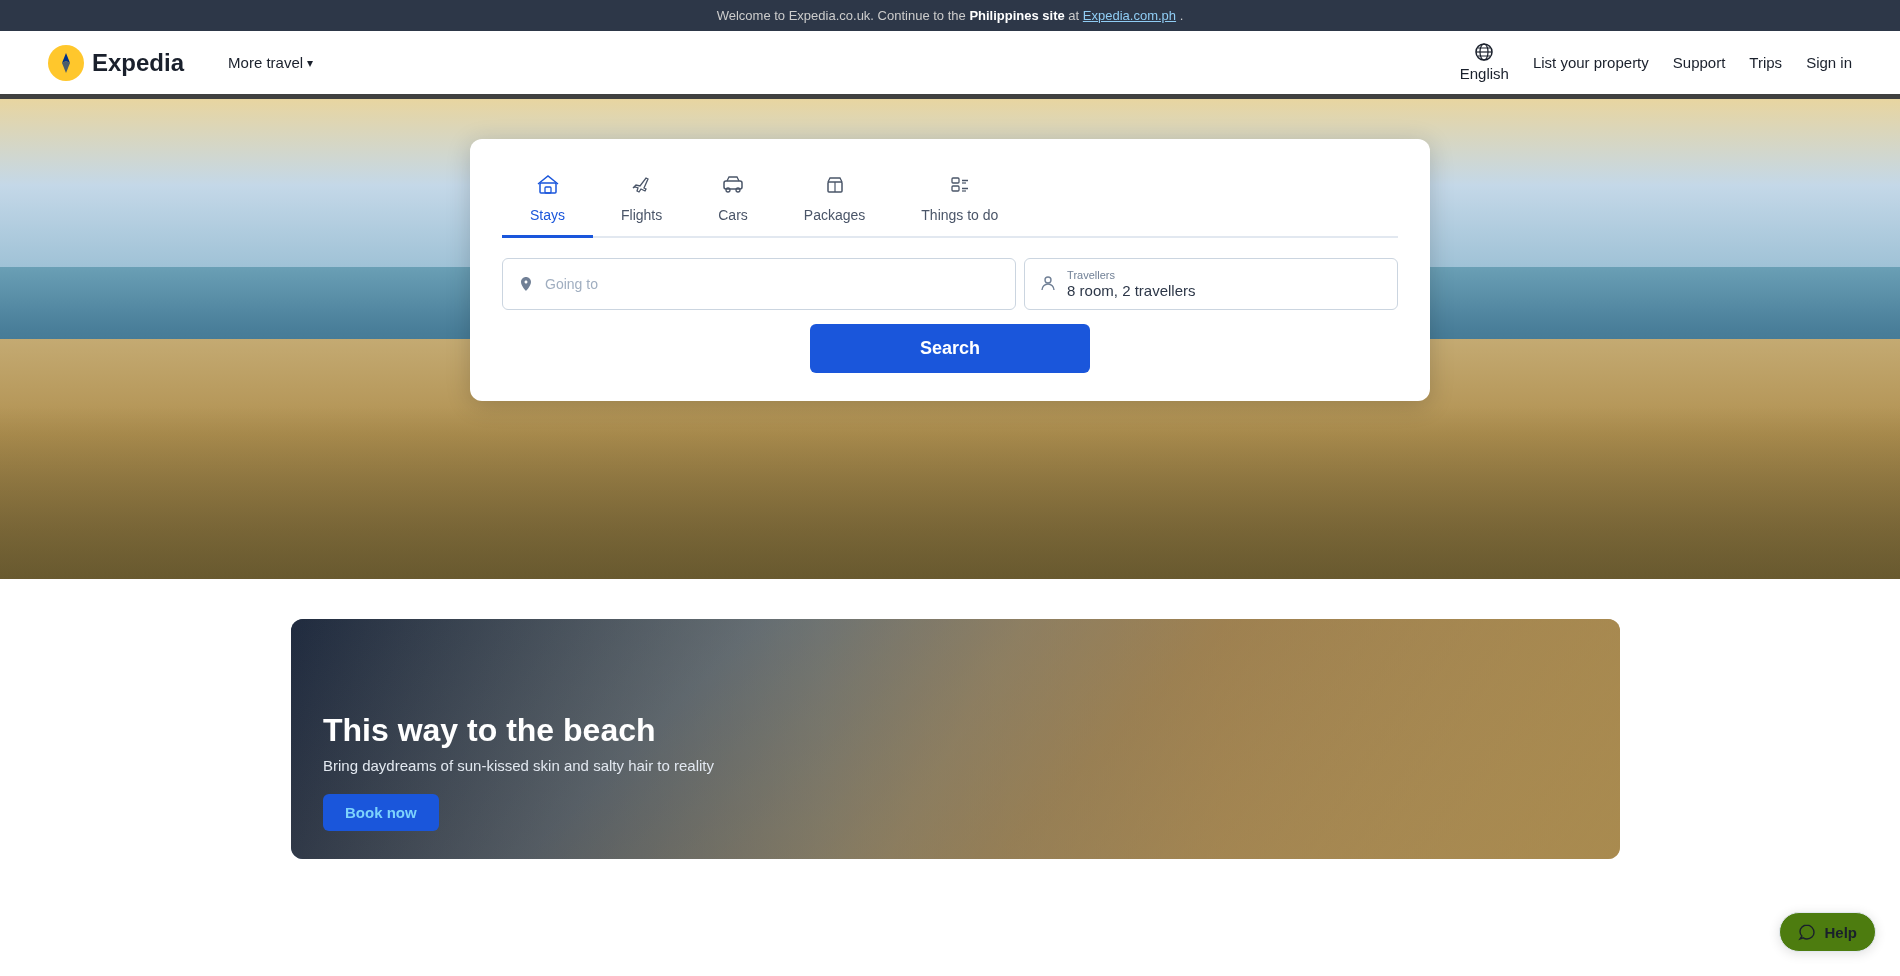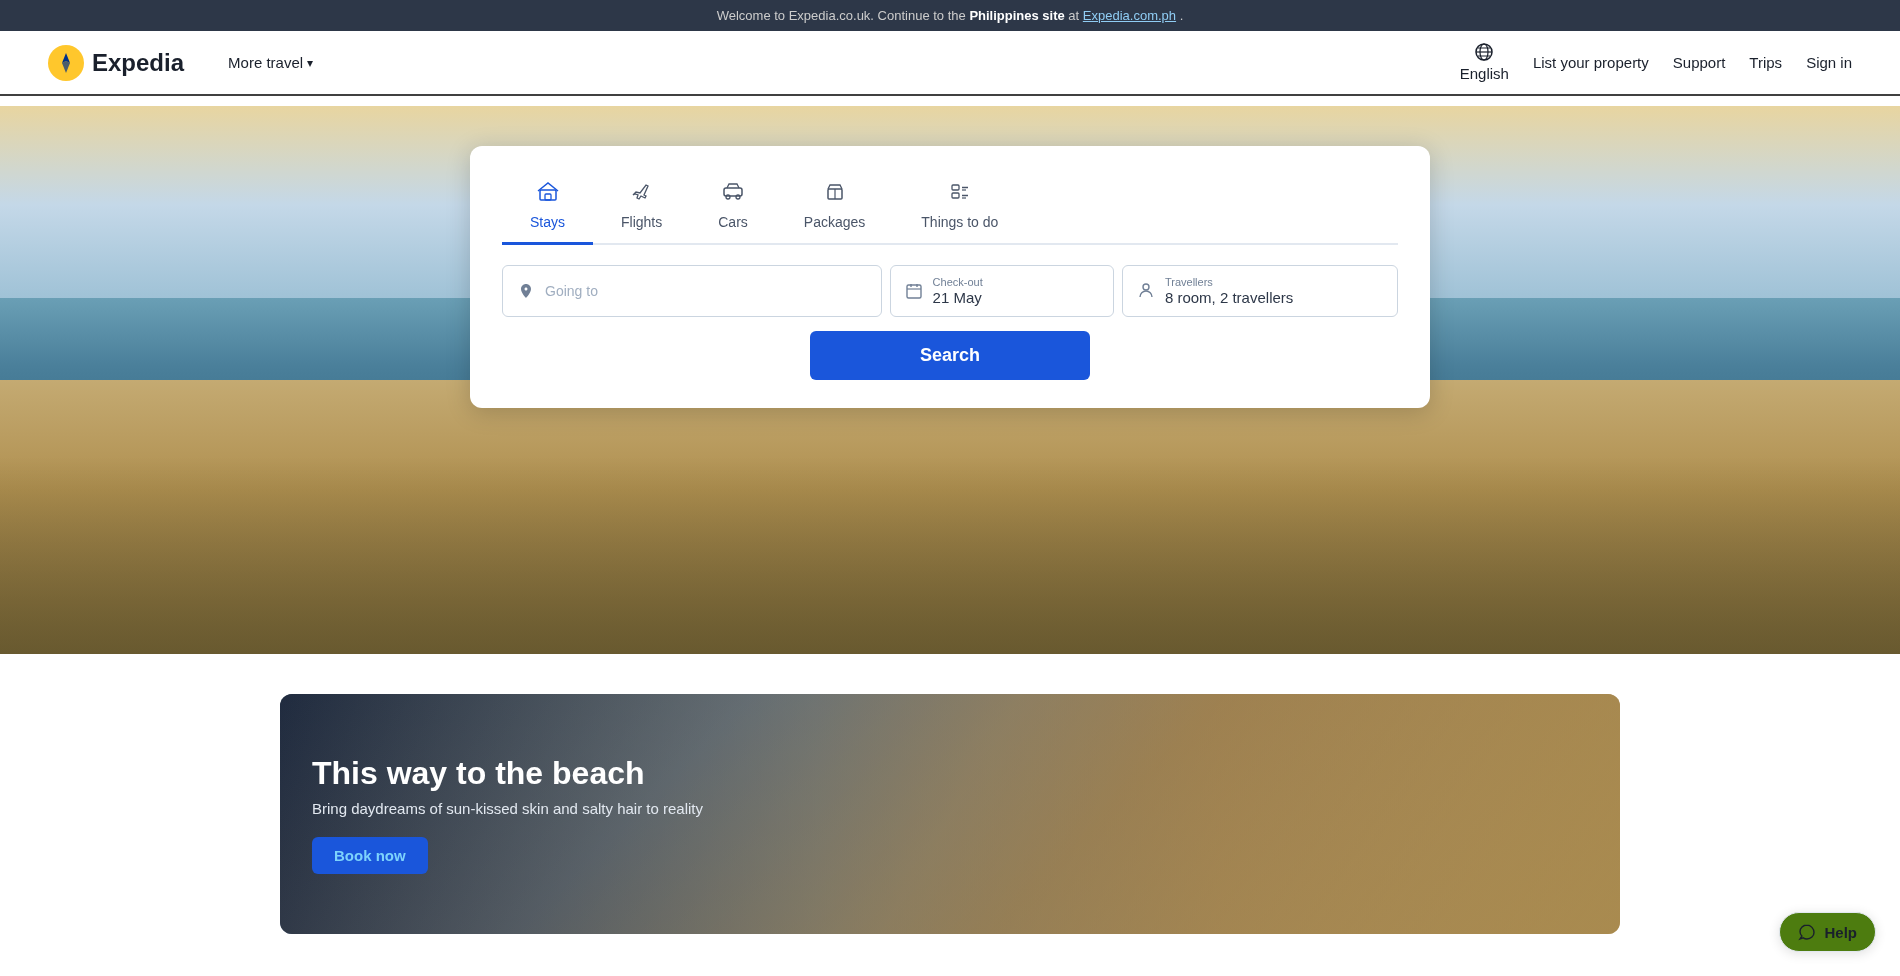"Expedia" .header { border-bottom: 2px solid #404040 -> 5px solid #404040 }
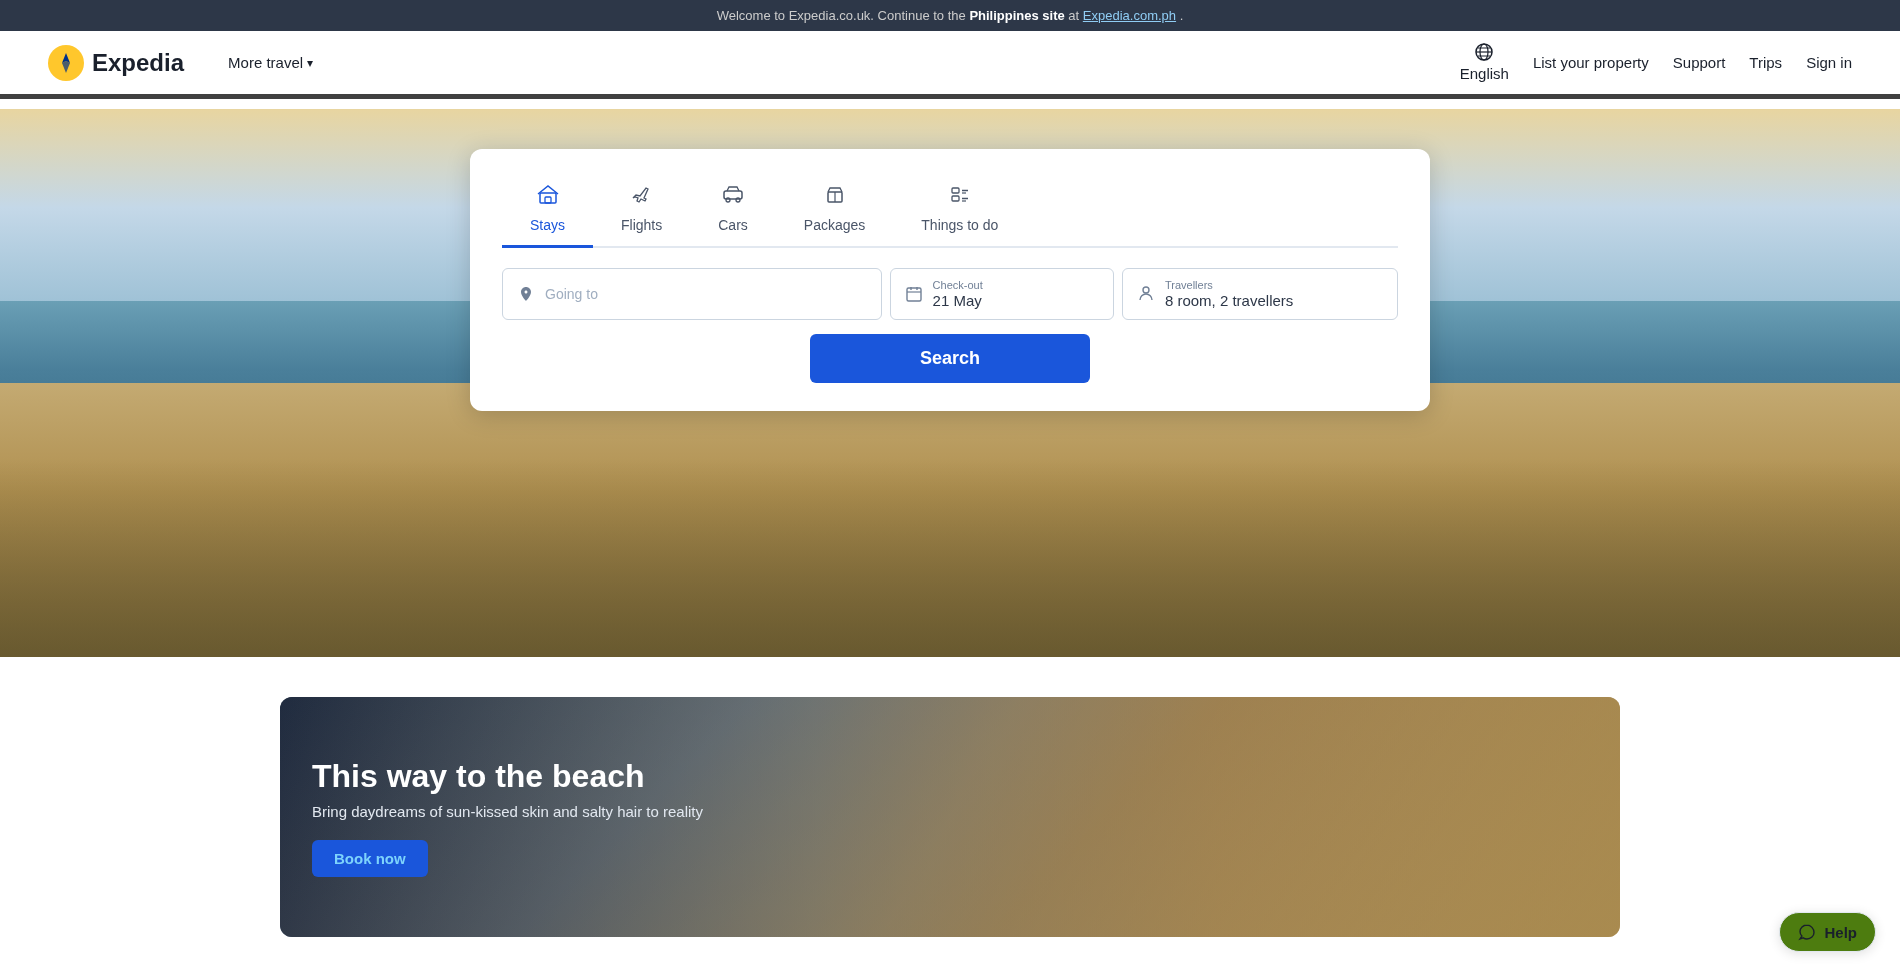"Stays" .hero { height: 548px -> 480px; margin-top: 10px -> none }
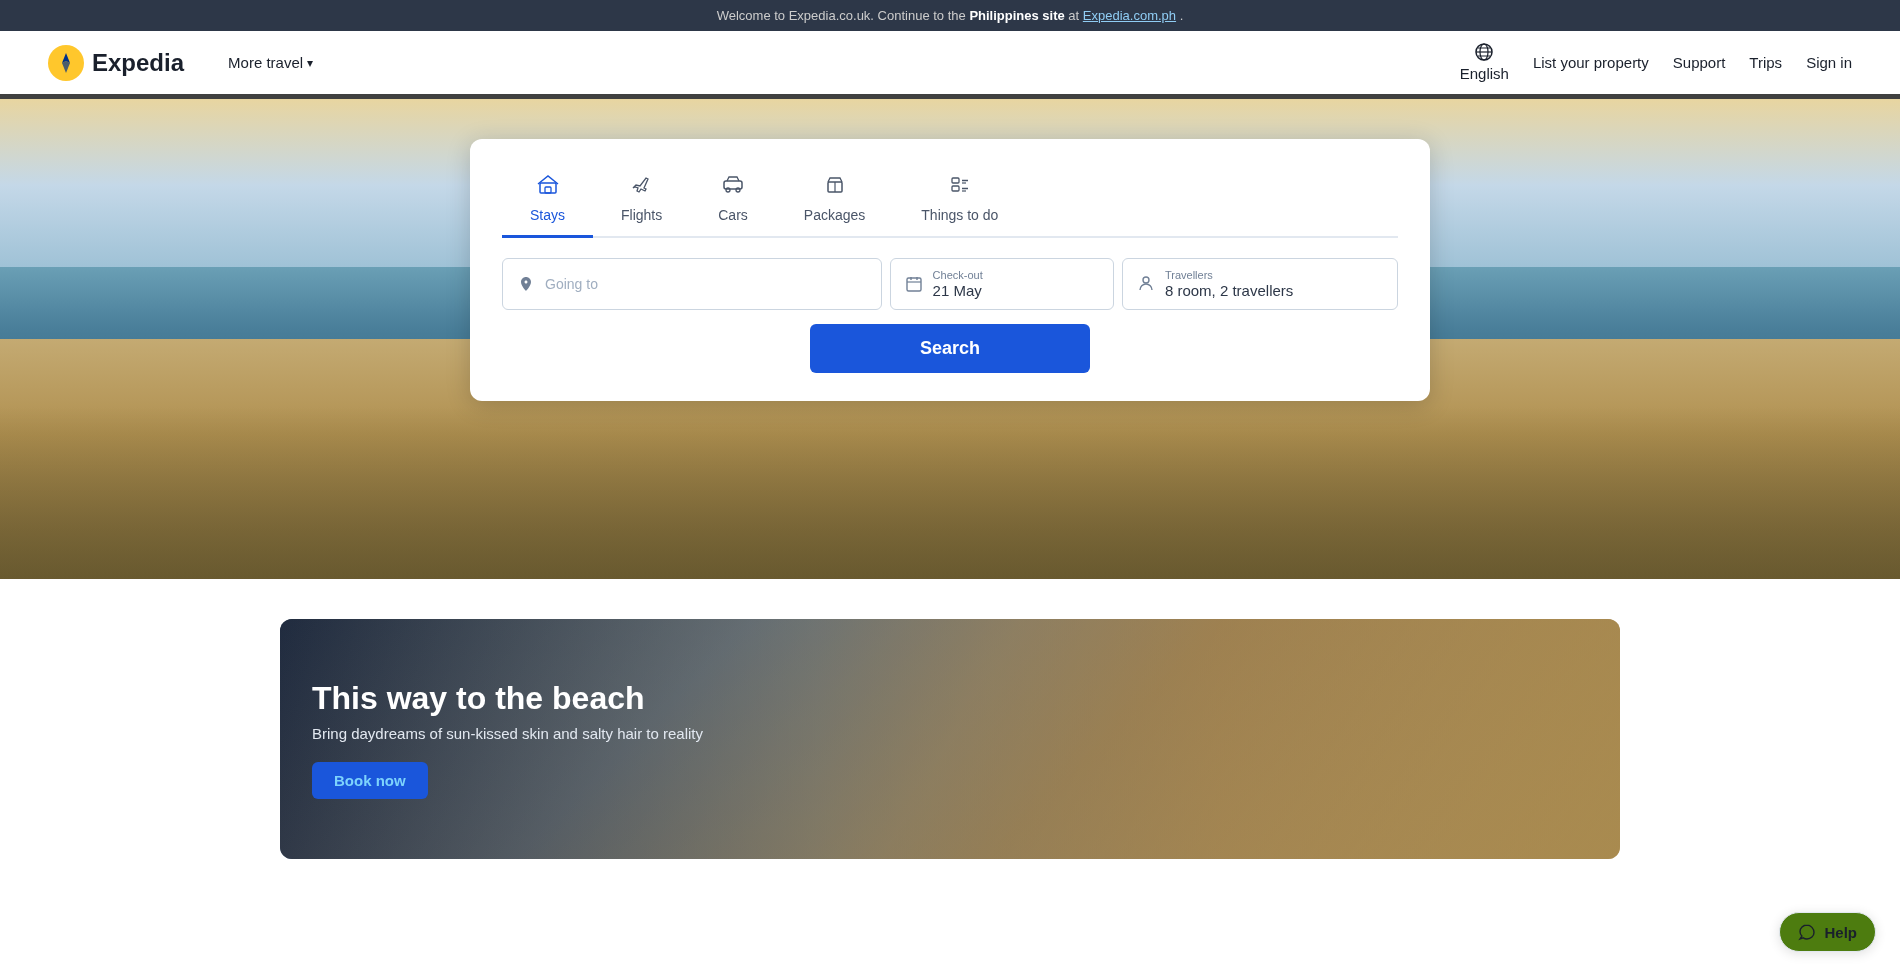"Check-out" div.field-checkout { html: <div> <div> <svg> <rect></rect> <line></line> <line></line> <line></line> </svg> <div> <span>Check-out</span> <span>21 May</span> </div> </div> </div> -> none }
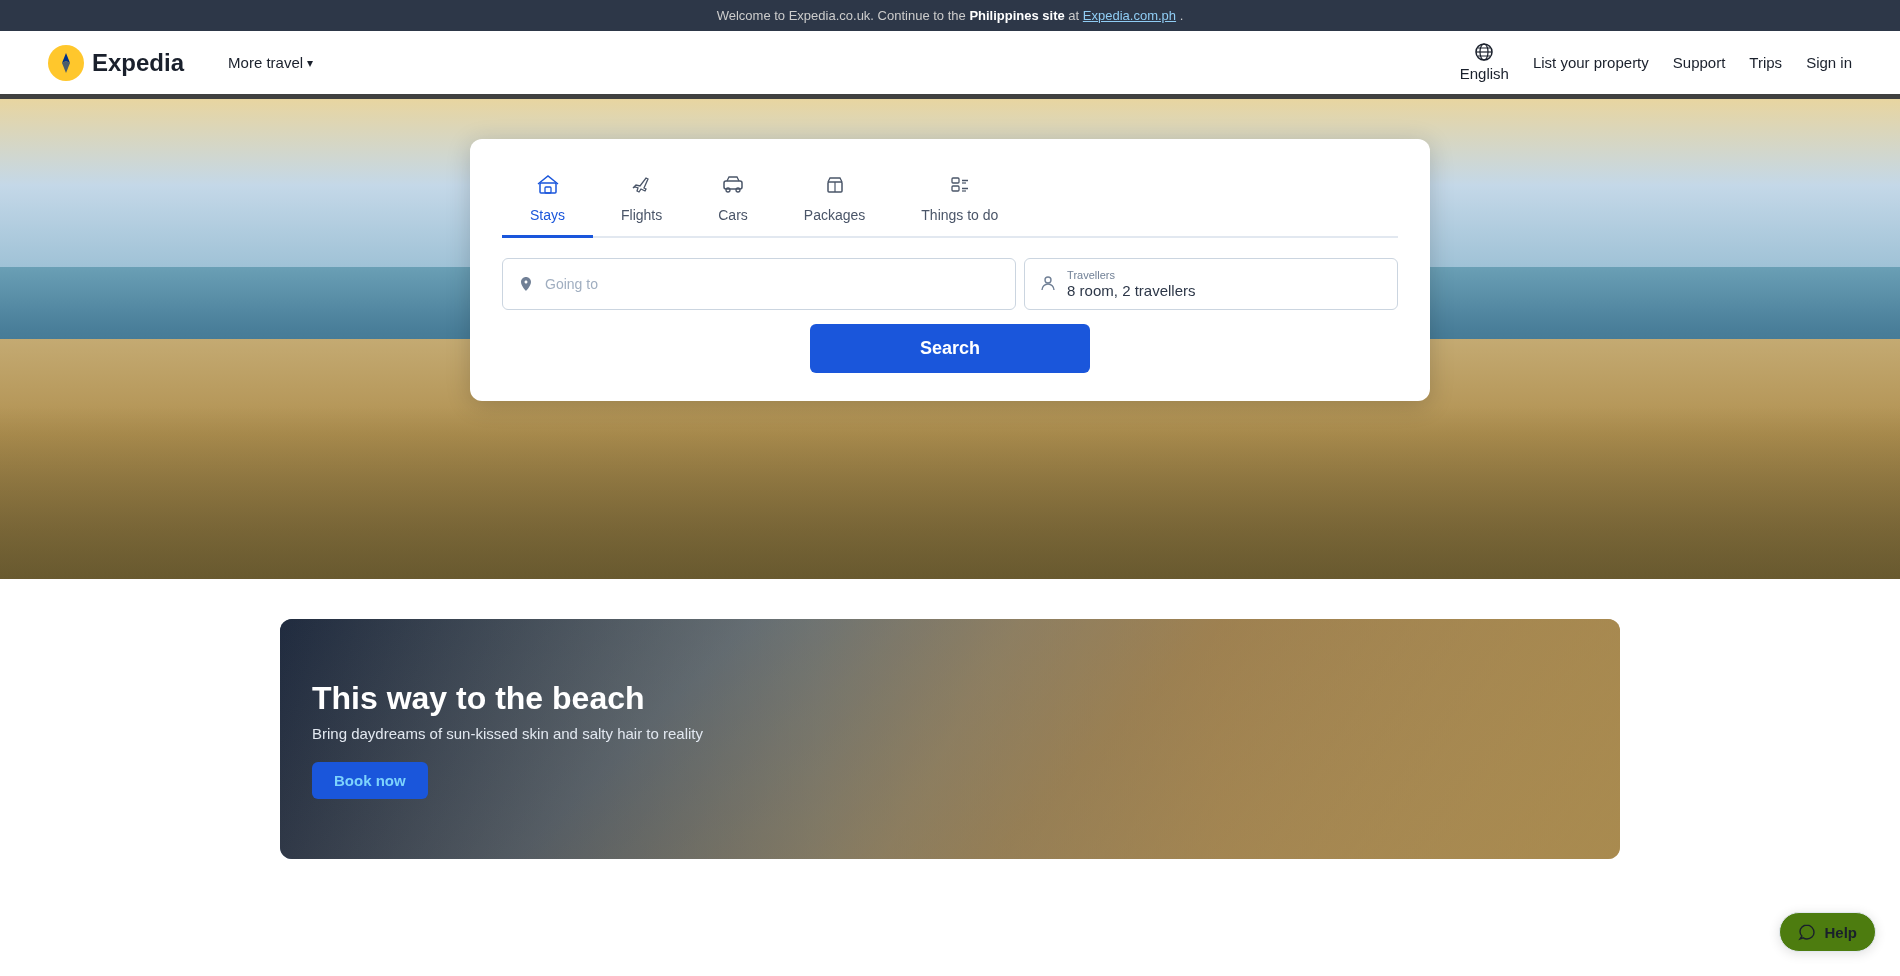"This way to the beach" .promo-card { align-items: center -> flex-end; margin-left: none -> 11px }
